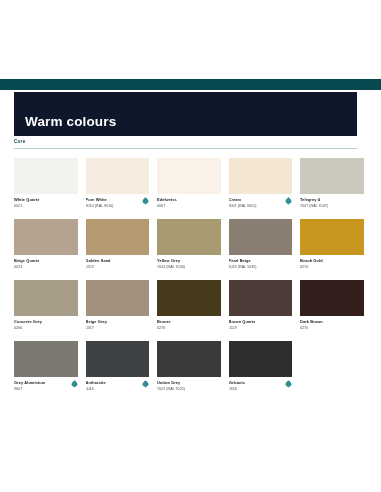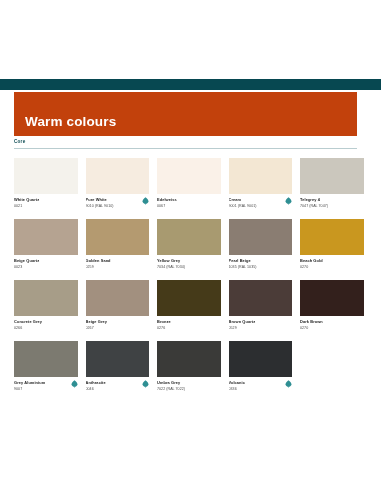"Warm colours" div.header-block { background: #c2410c -> #0f172a }
